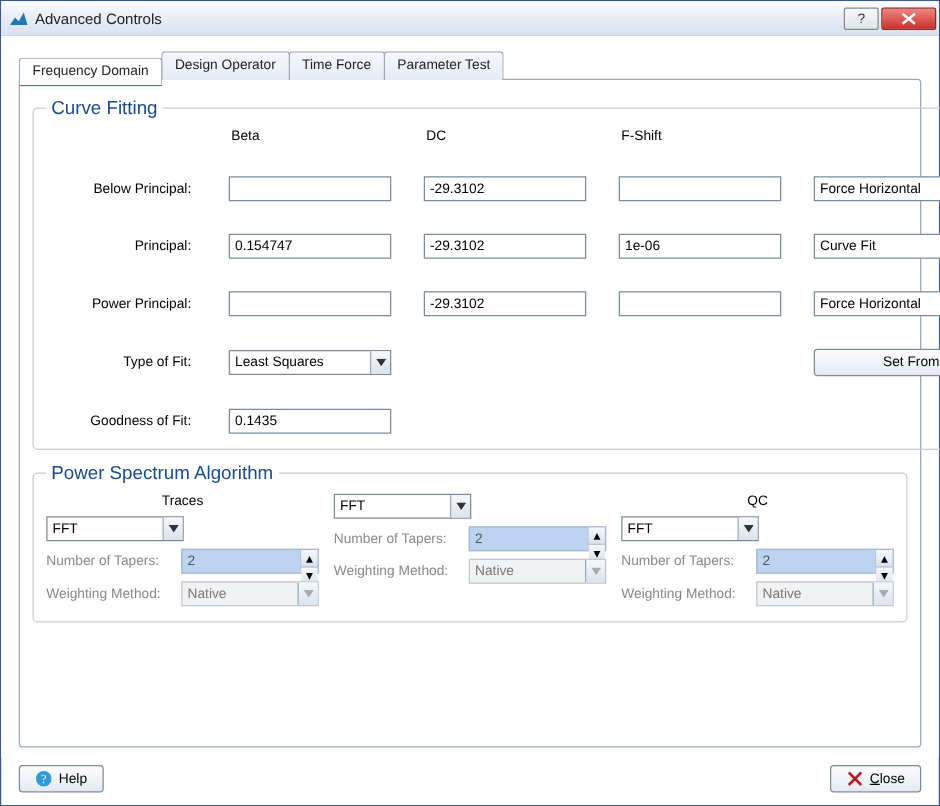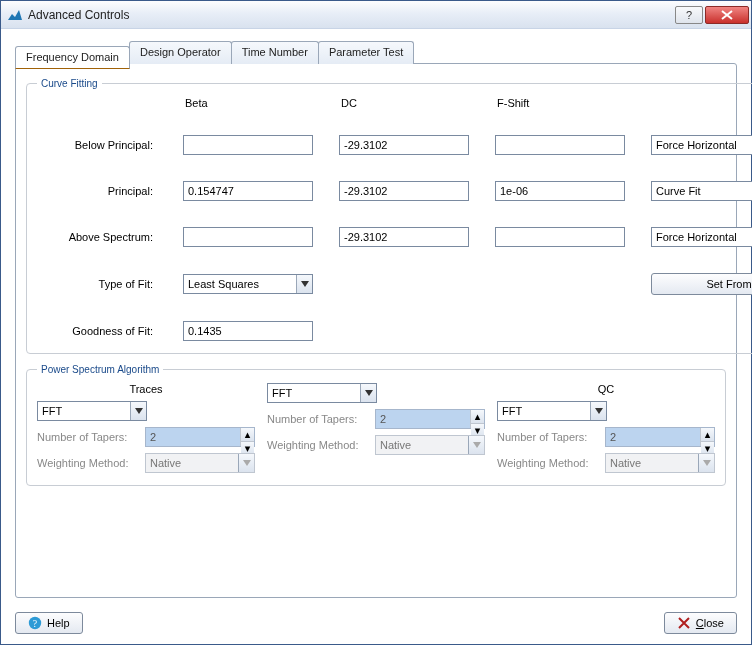"Time Number" div.tab { text: Number -> Force }
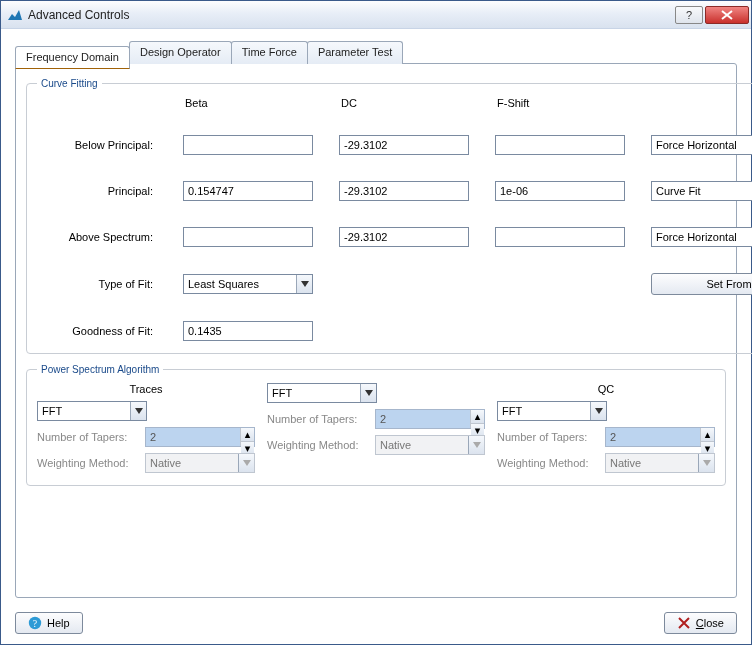"Curve Fitting" legend { font-size: 10px -> 15px }
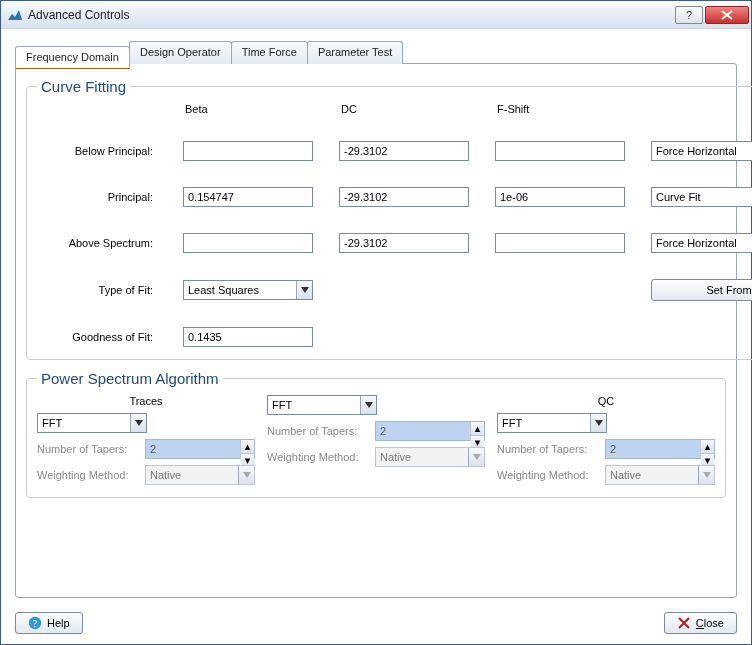"Above Spectrum:" div.rlabel { text: Above Spectrum -> Power Principal }
